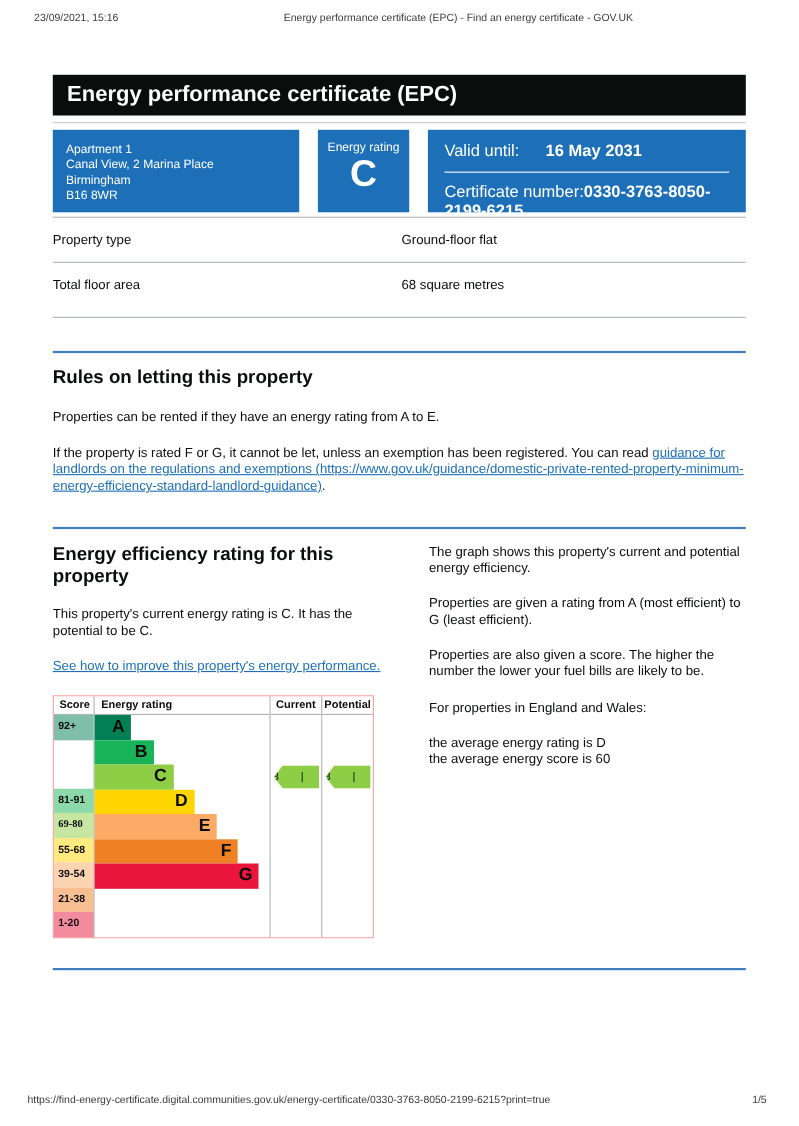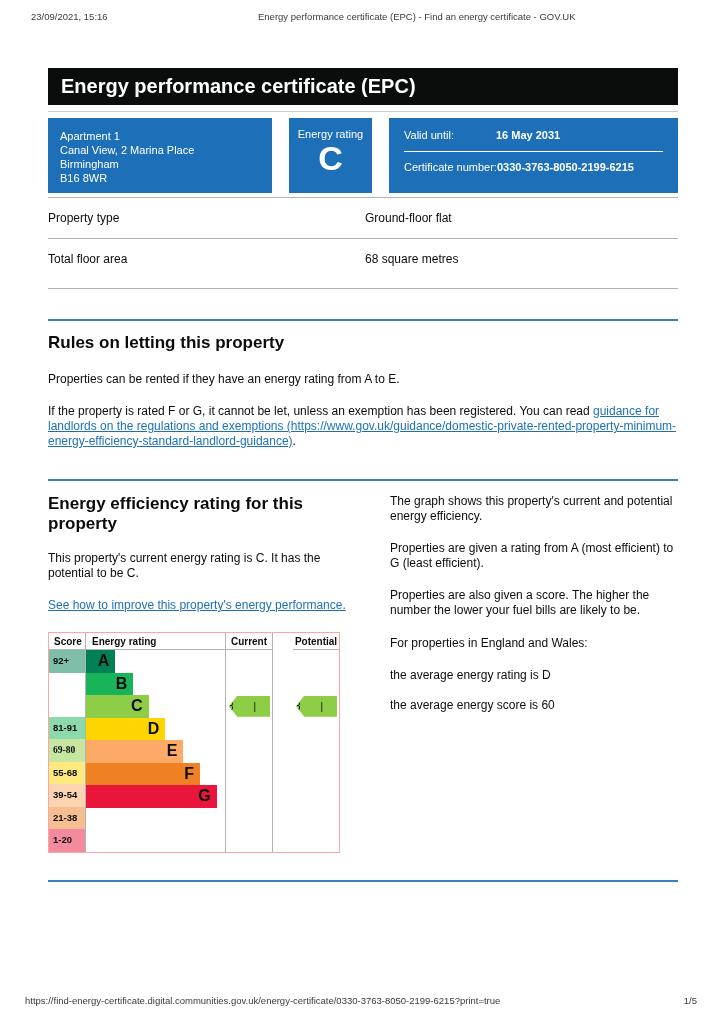"Valid until:" .panel-validity { font-size: 11px -> 15px }
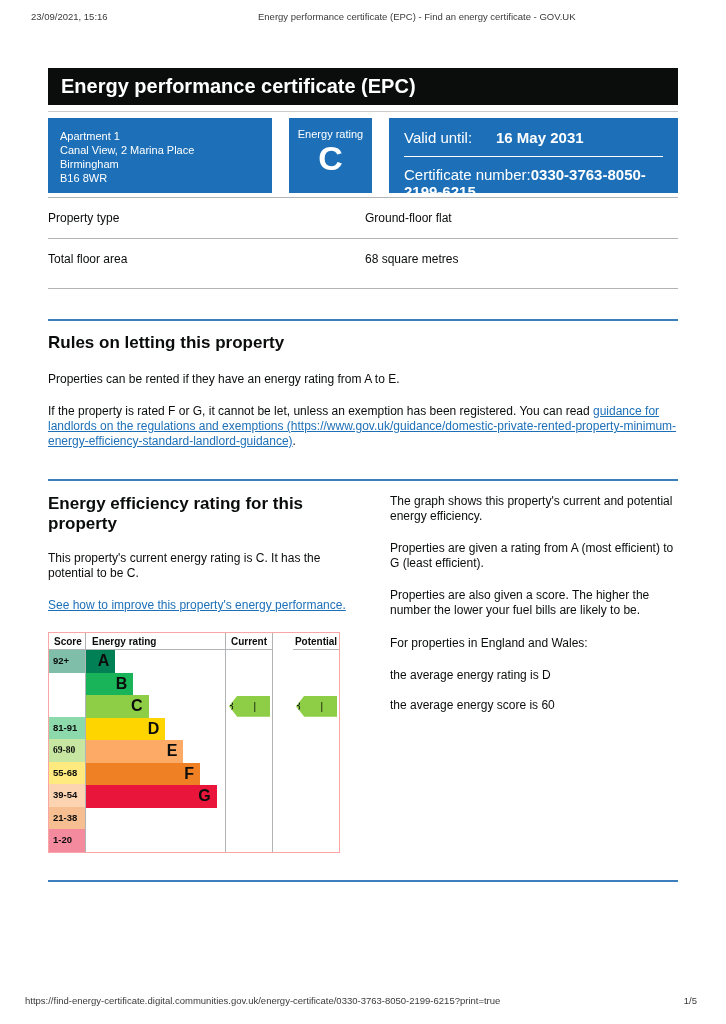"Potential" .col-pot { margin-left: 20px -> none }
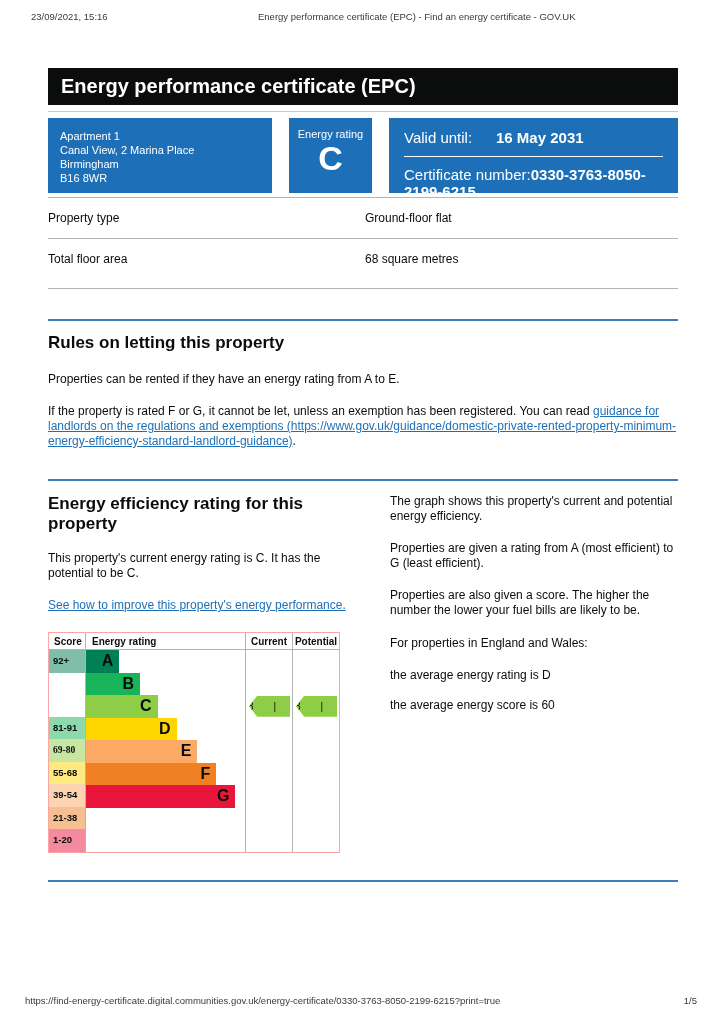"the average energy rating is" .col-right .avg span { margin-top: 15px -> none }
